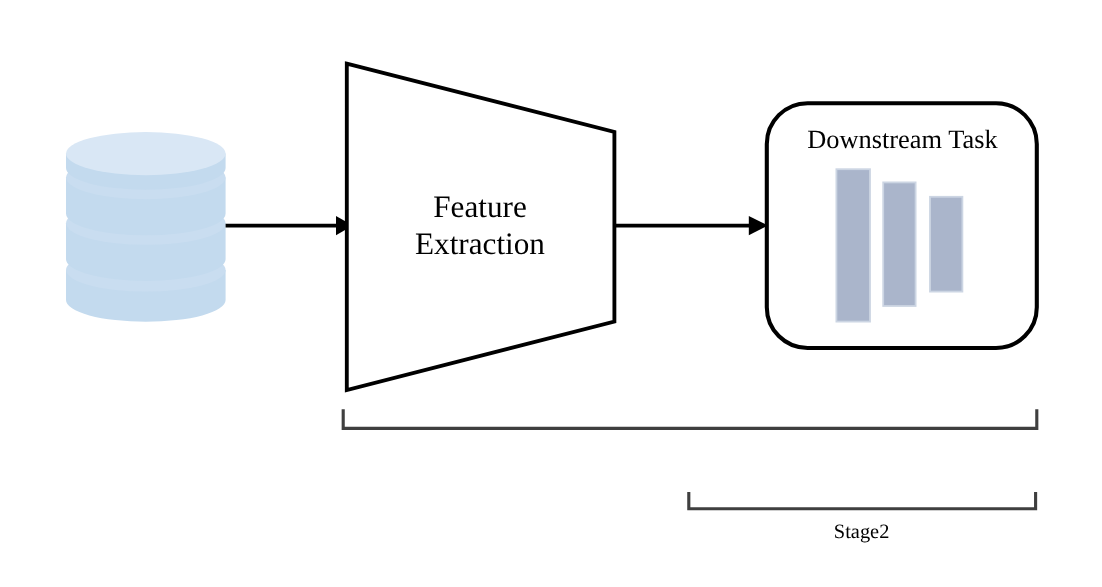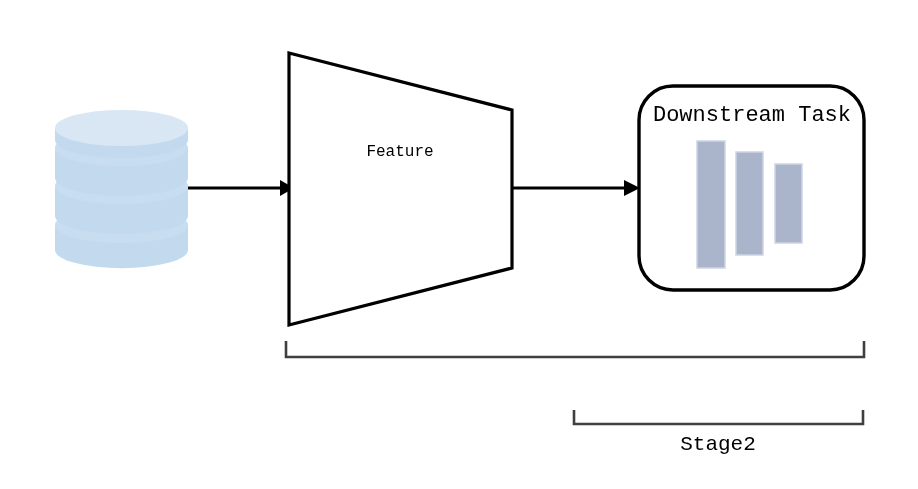"Downstream Task" .diagram-label { font-family: Liberation Mono, monospace -> Liberation Serif, serif }
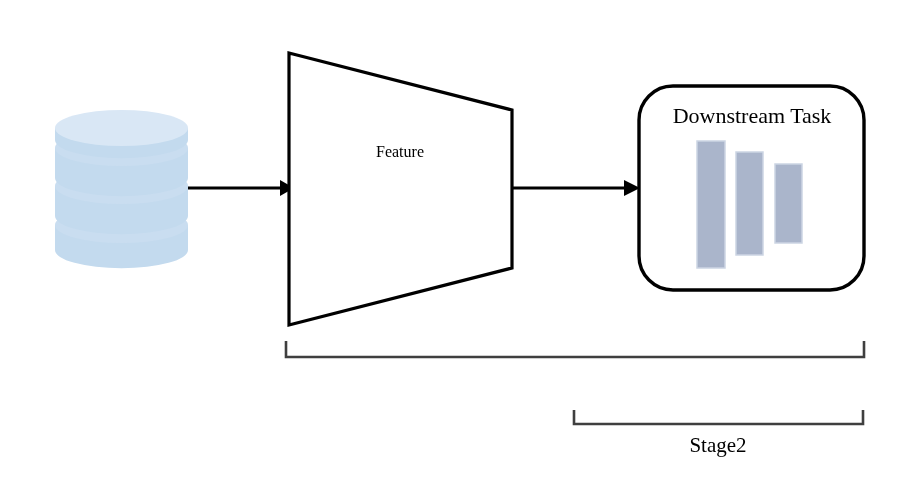"Feature" #label-feature-extraction { font-size: 16px -> 26px; top: 143px -> 158px }
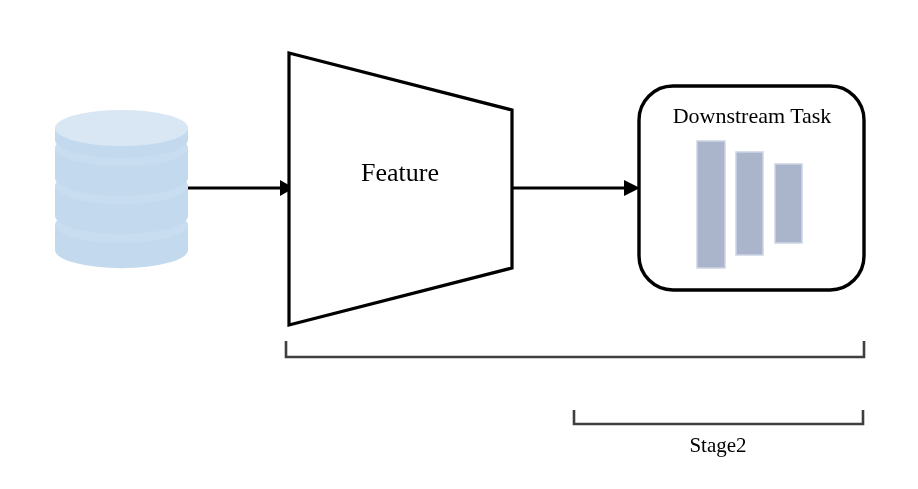"Extraction" span { html: none -> <span>Extraction</span> }
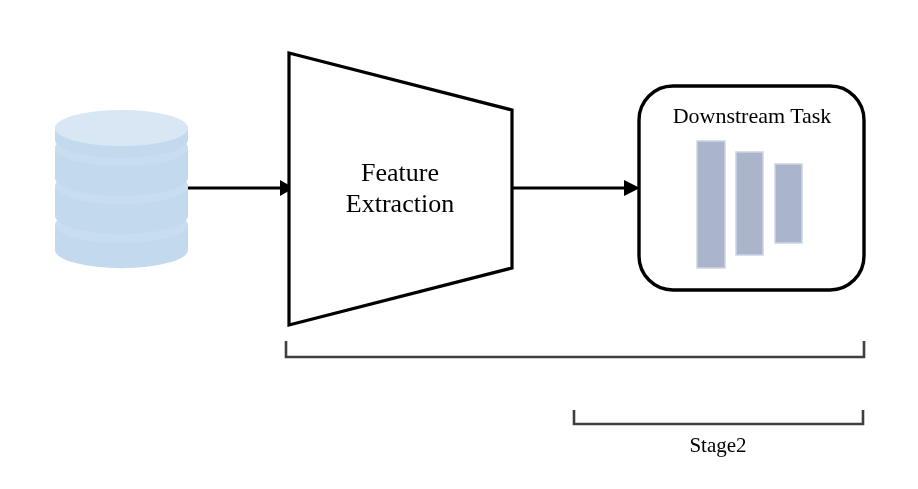"Stage2" #label-stage2 { font-size: 21px -> 17px }
